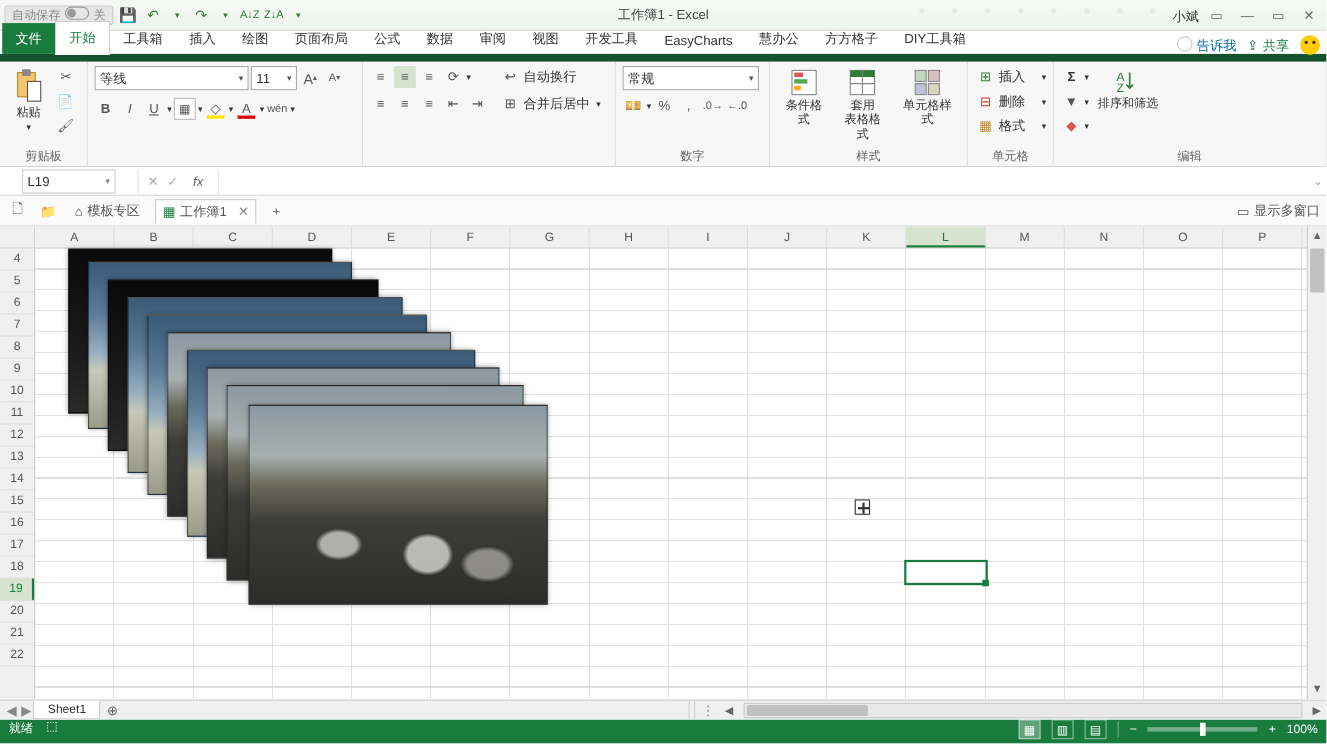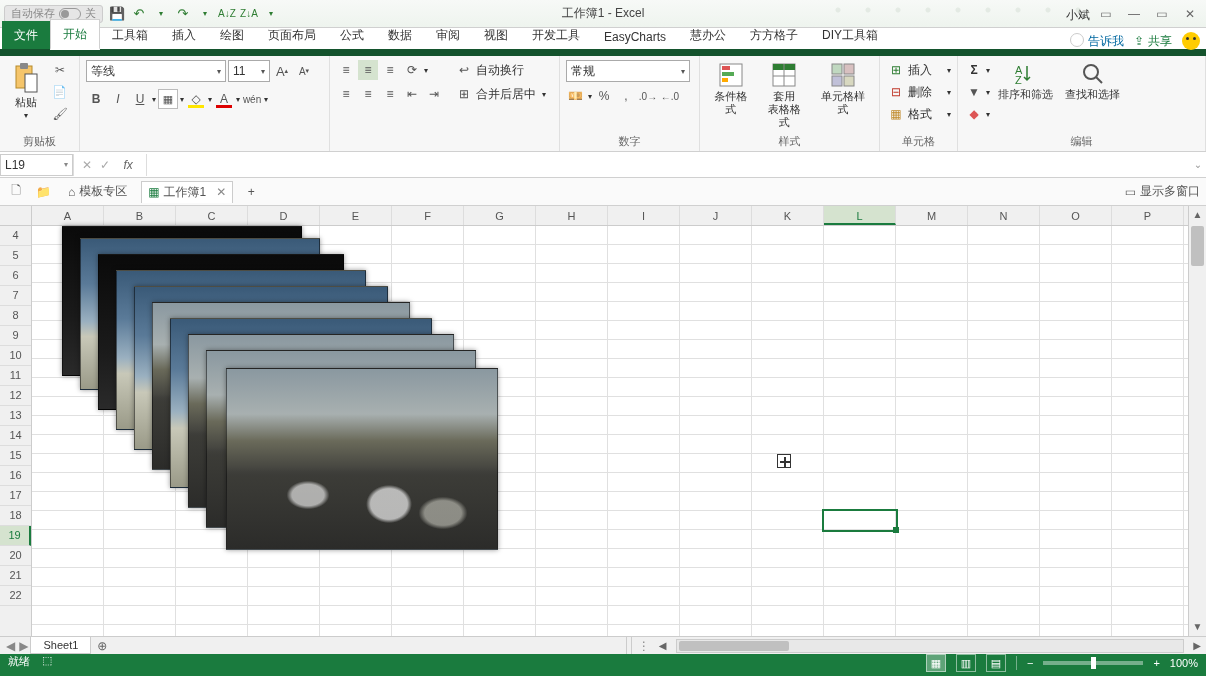"自动保存" .autosave { align-items: center -> flex-start }
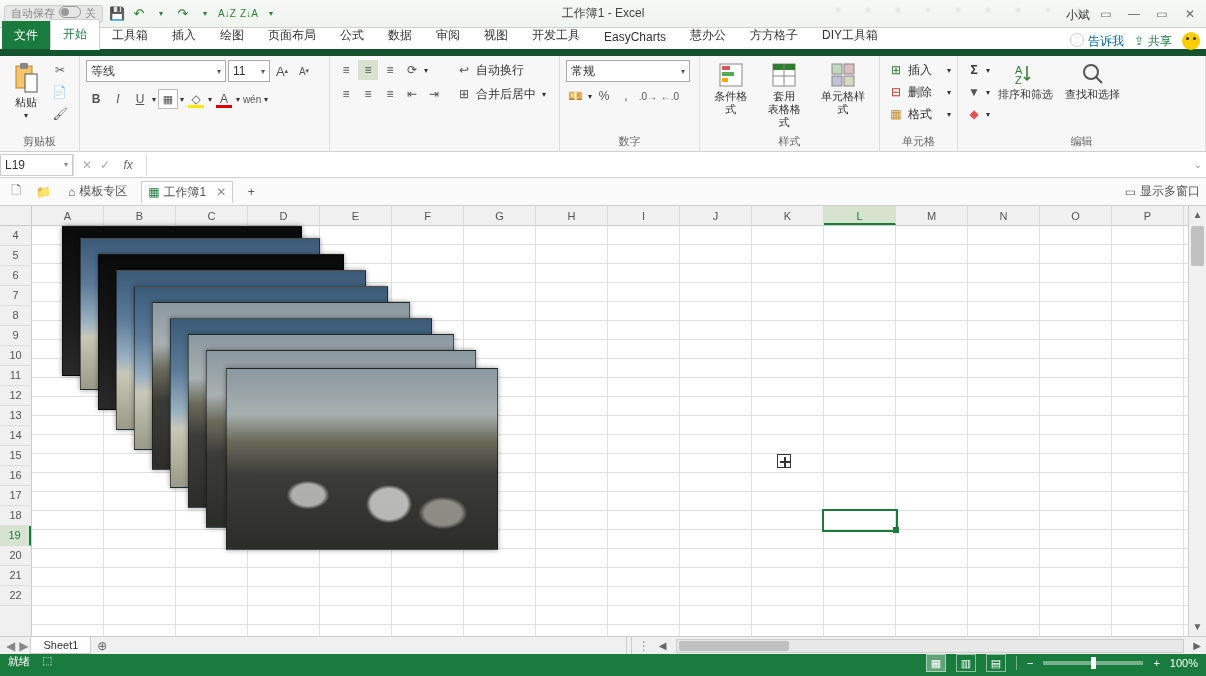"查找和选择" div.bigbtn { html: <div> <svg> <circle></circle> <line></line> </svg> <span>查找和选择</span> </div> -> none }
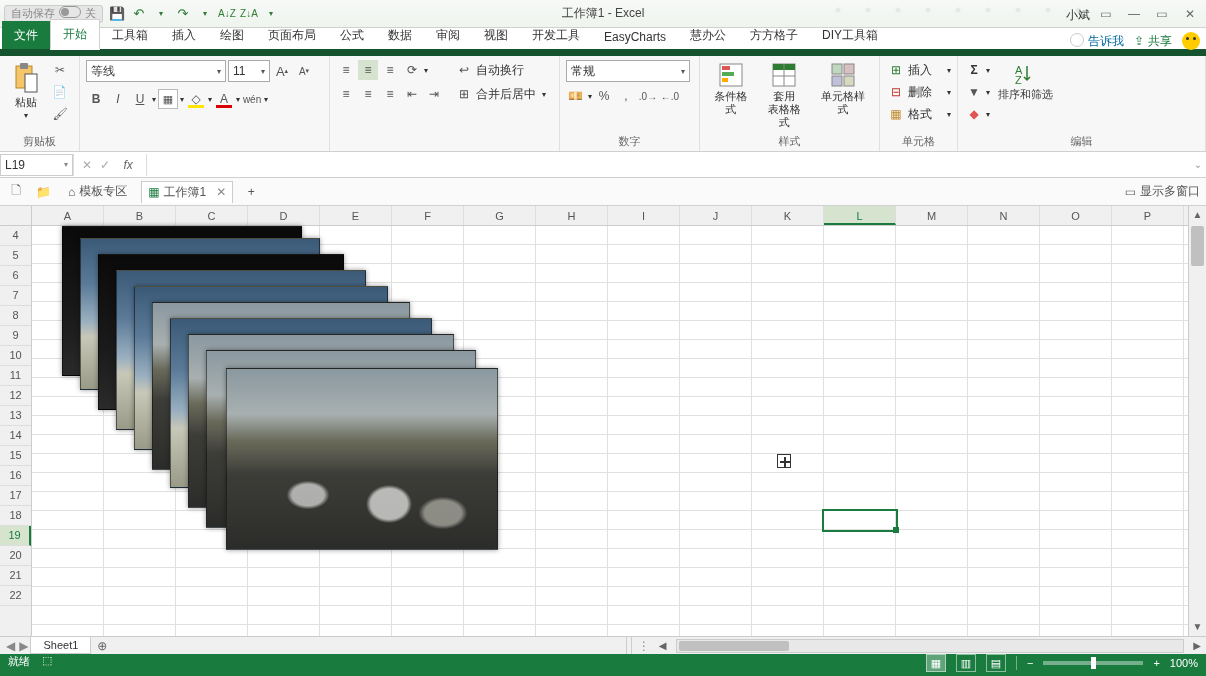"L19" .namebox { margin: 0 0 -> 0 20px; width: 73px -> 85px }
